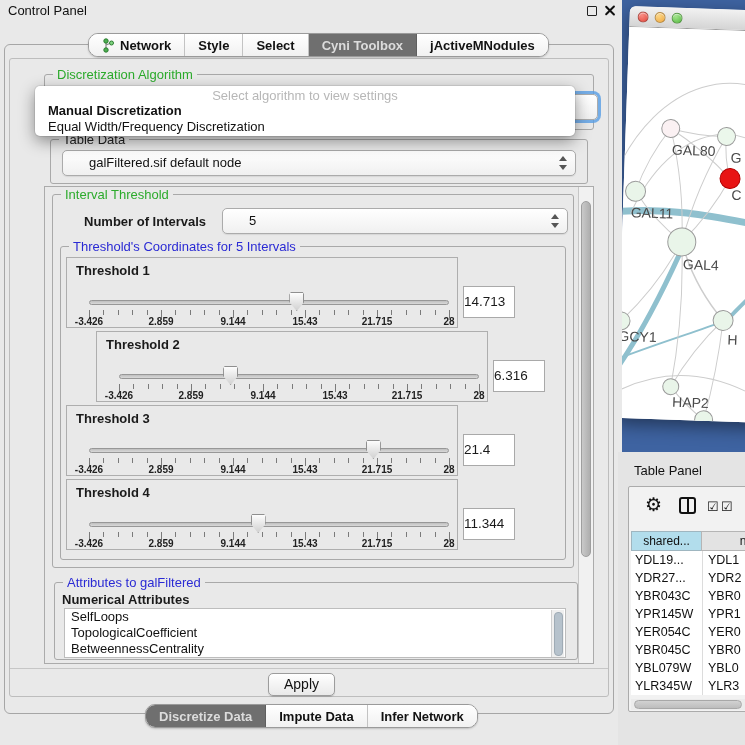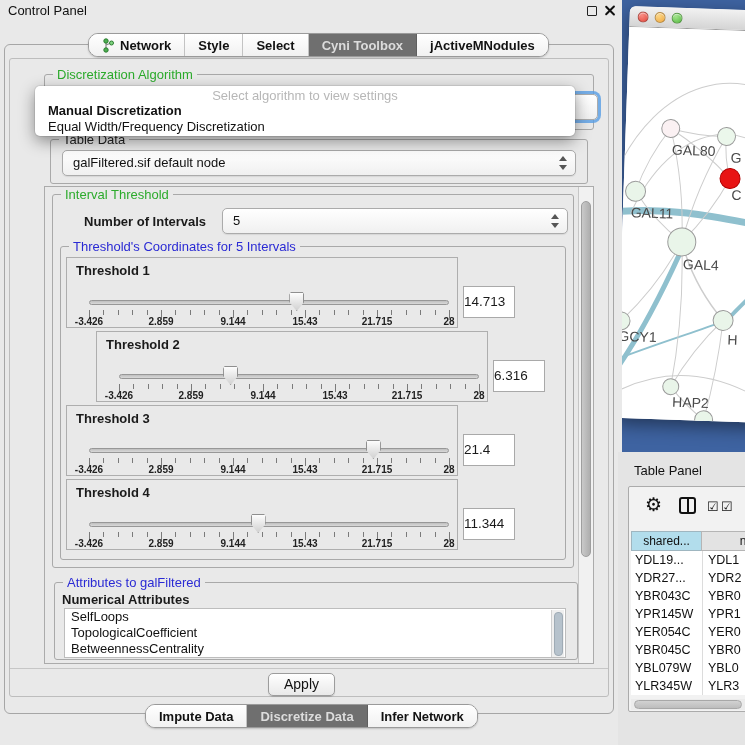"galFiltered.sif default node" .combo { padding-left: 10px -> 26px }
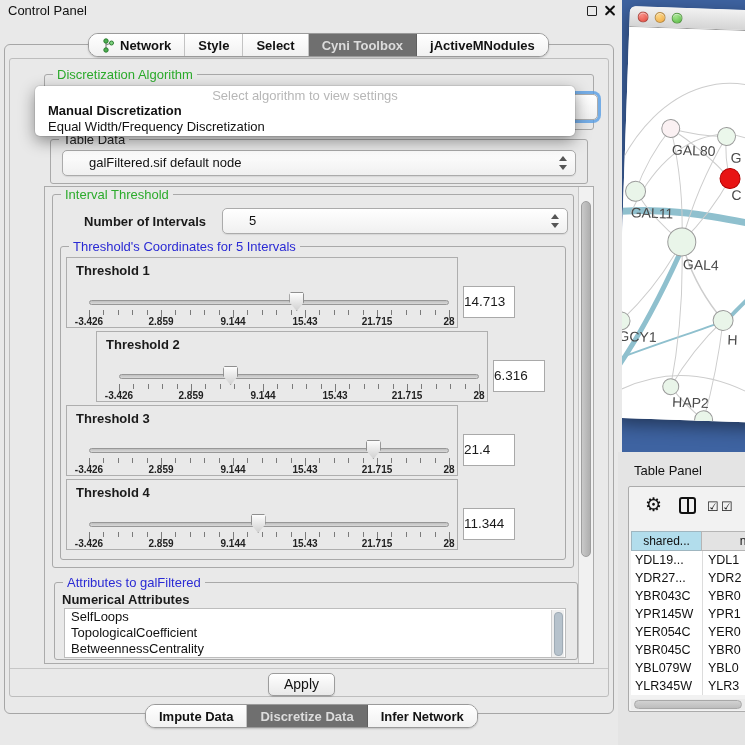"Impute Data" div.seg { order: before "Discretize Data" -> after "Discretize Data" }
